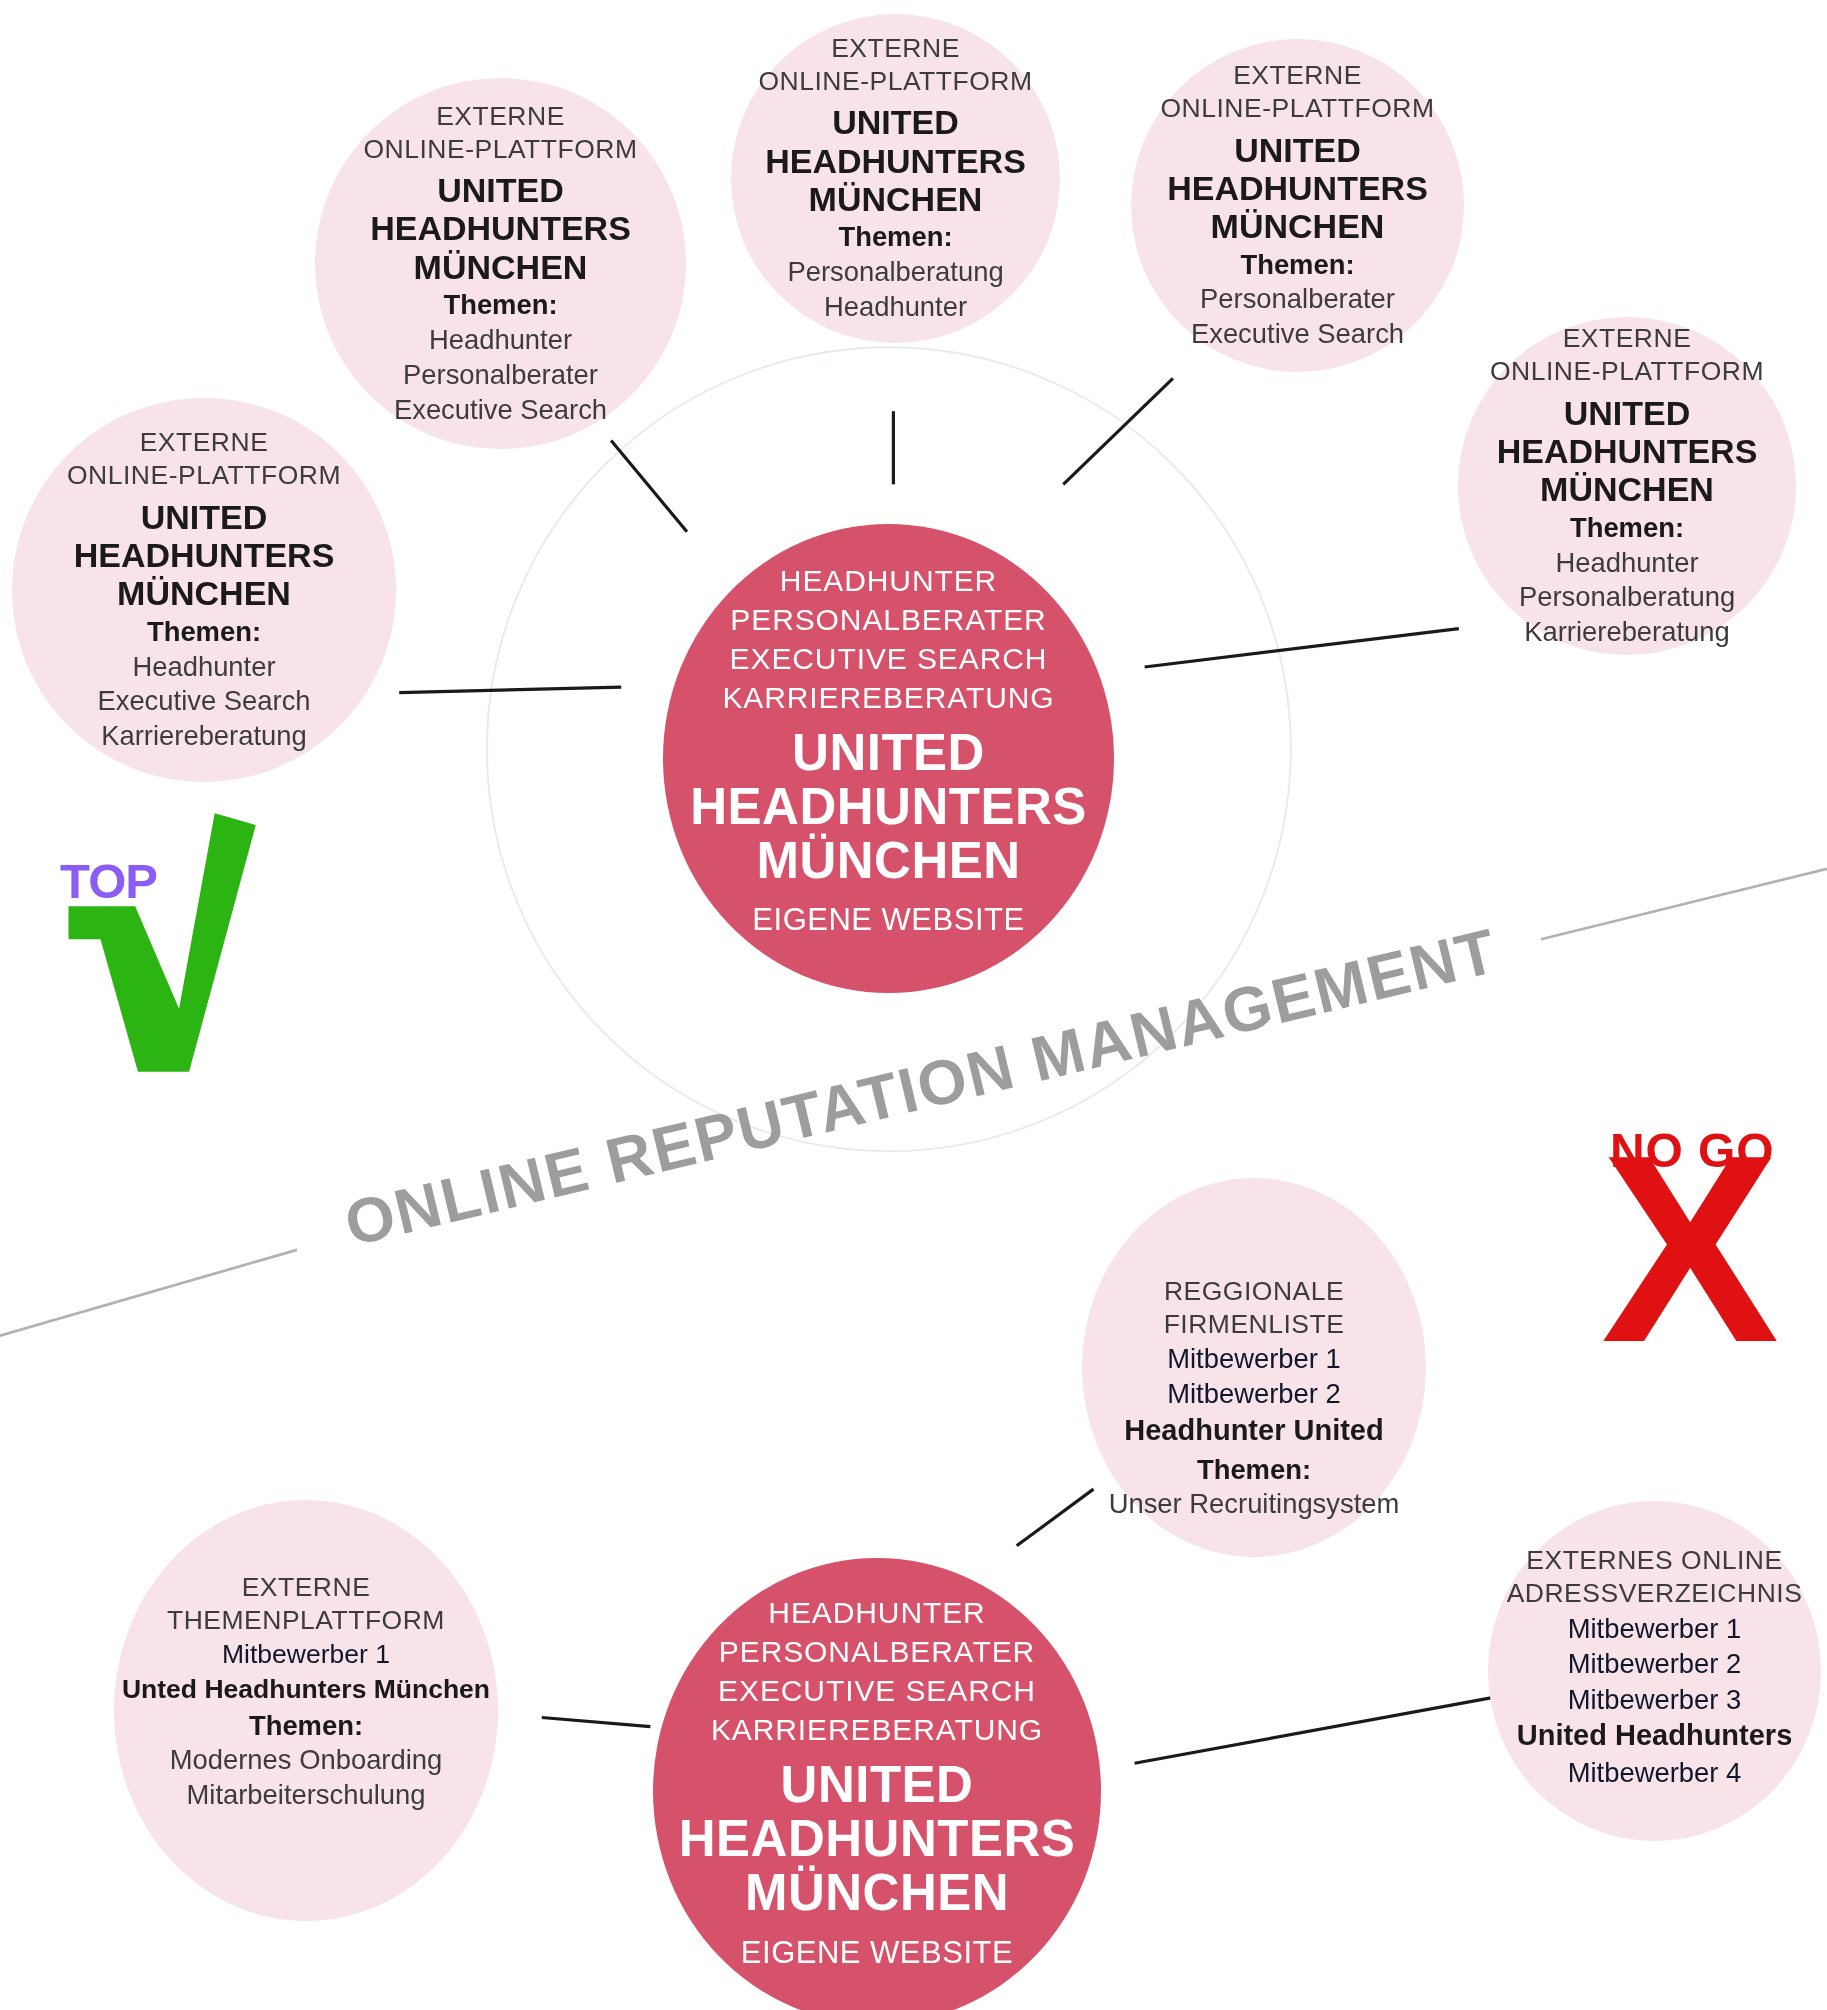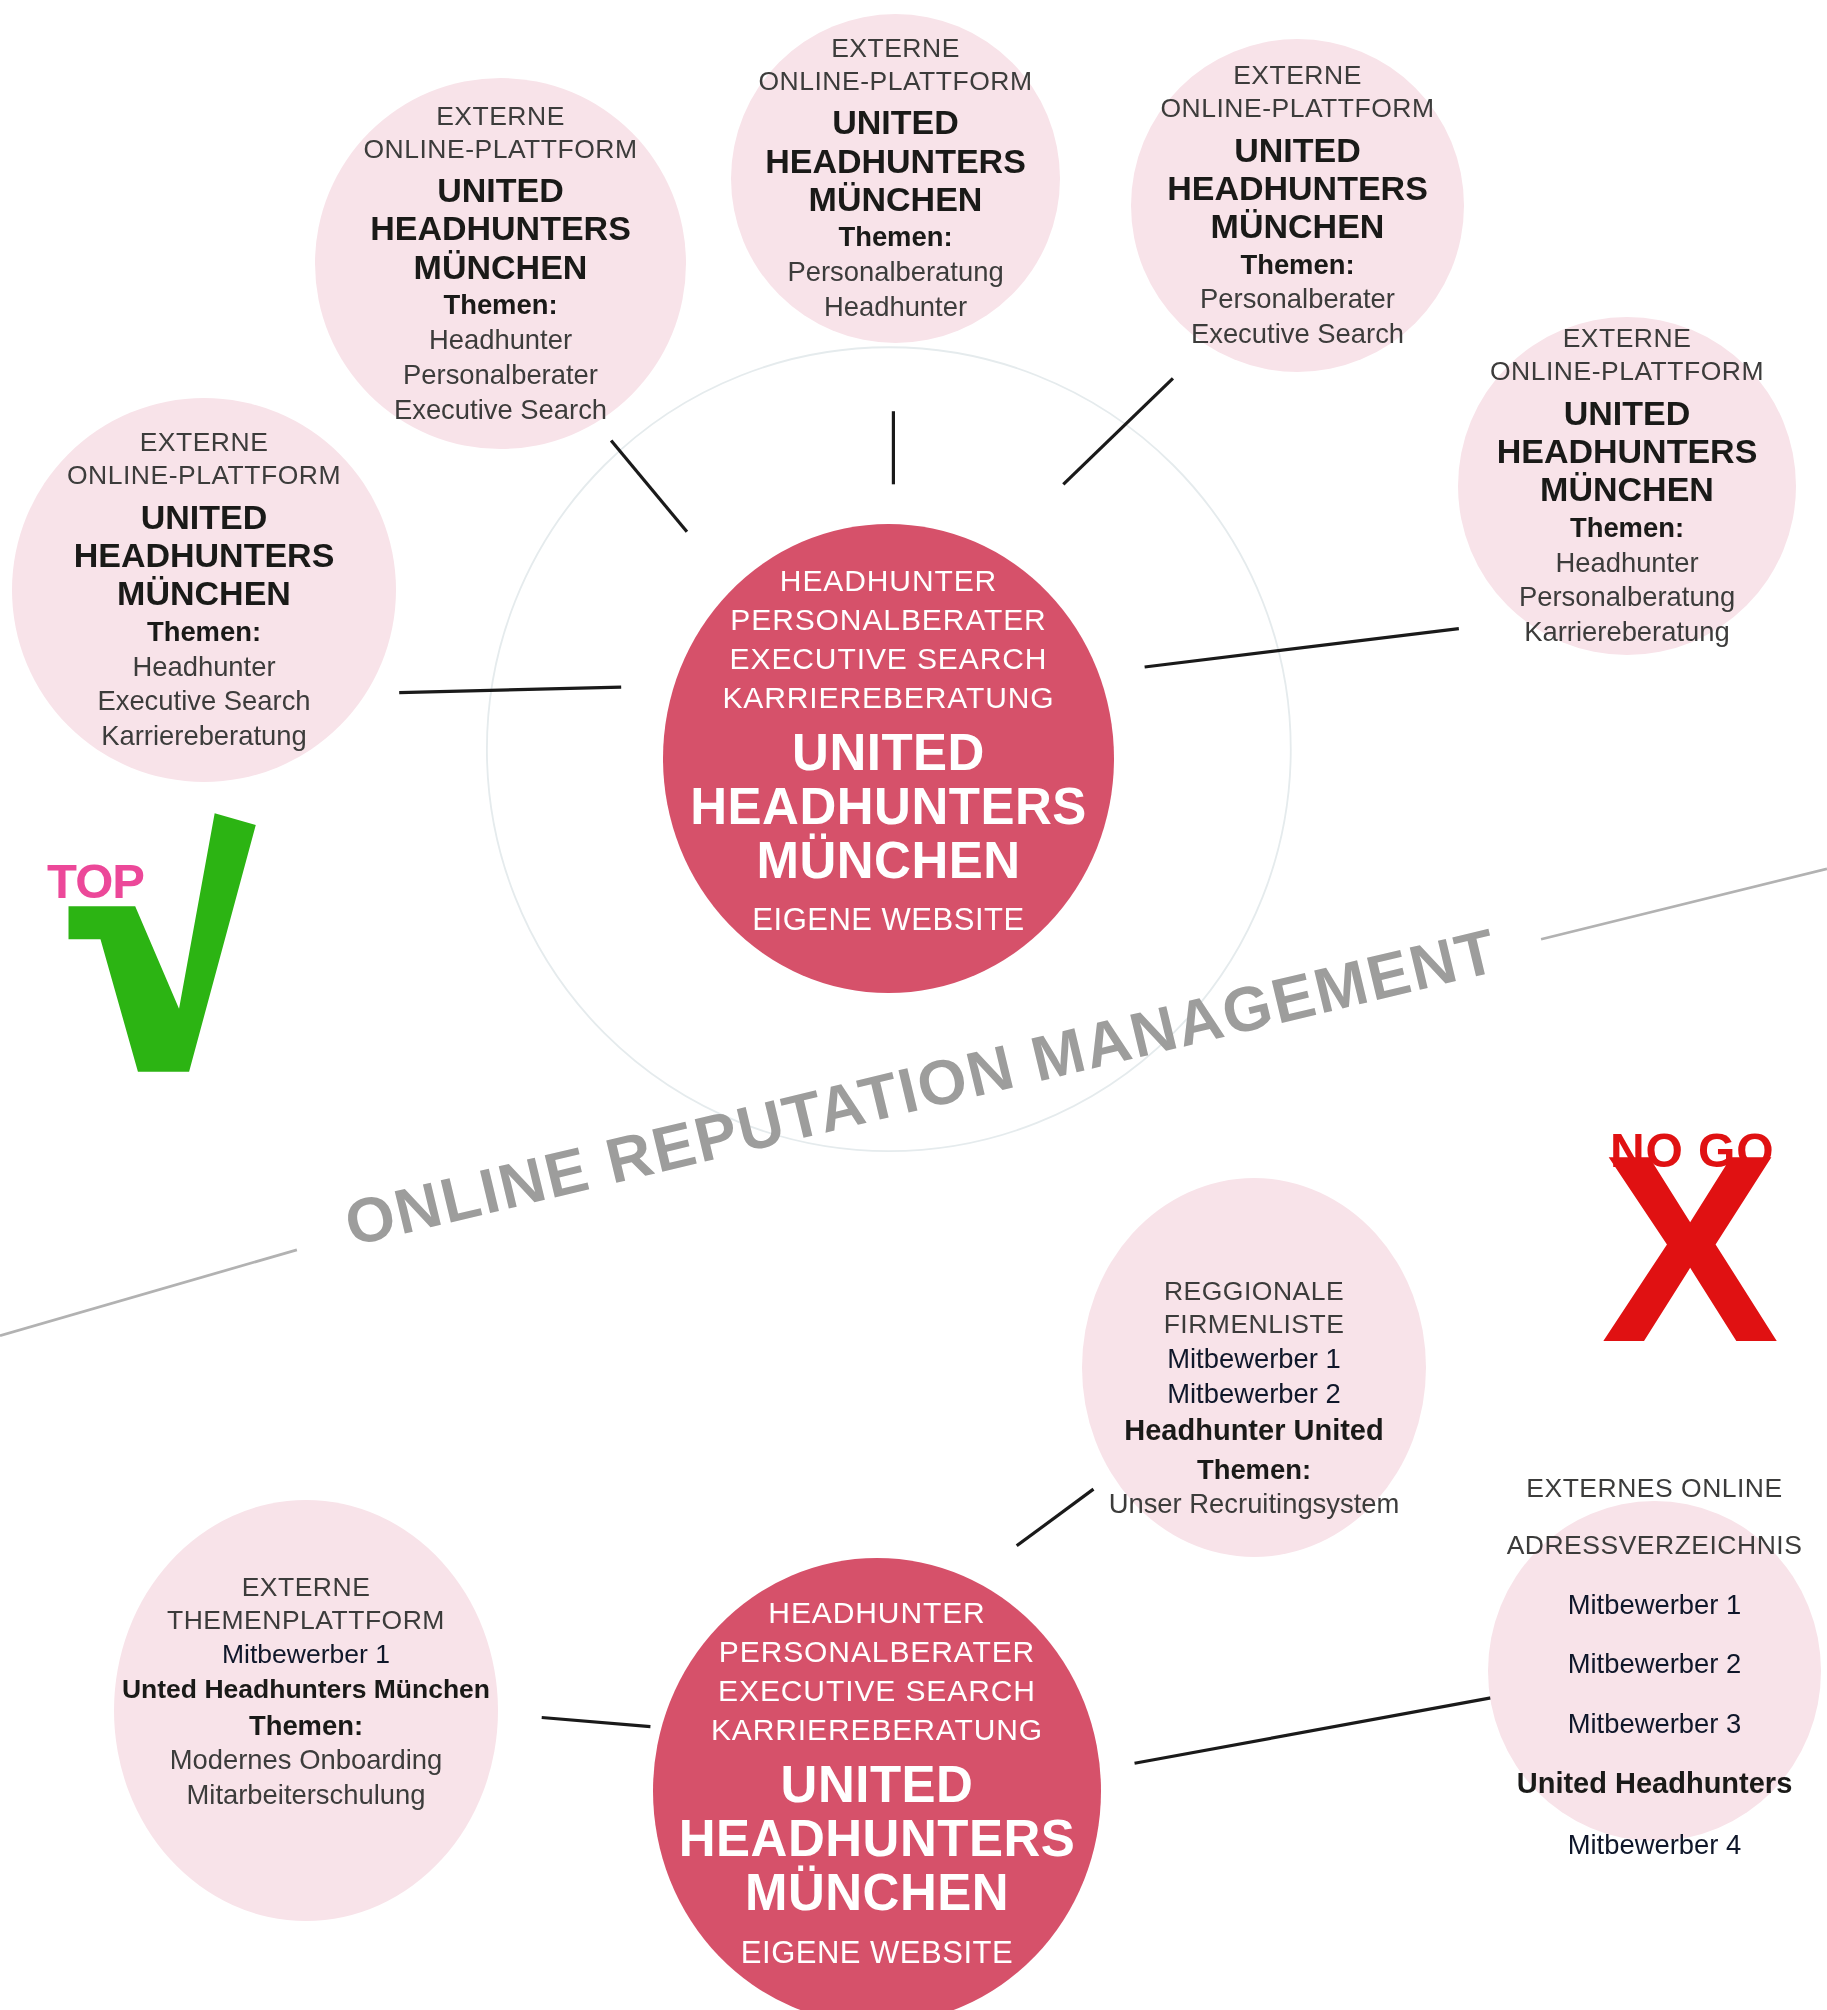"TOP" .top-label { color: #ec4899 -> #8b5cf6; left: 47px -> 60px }
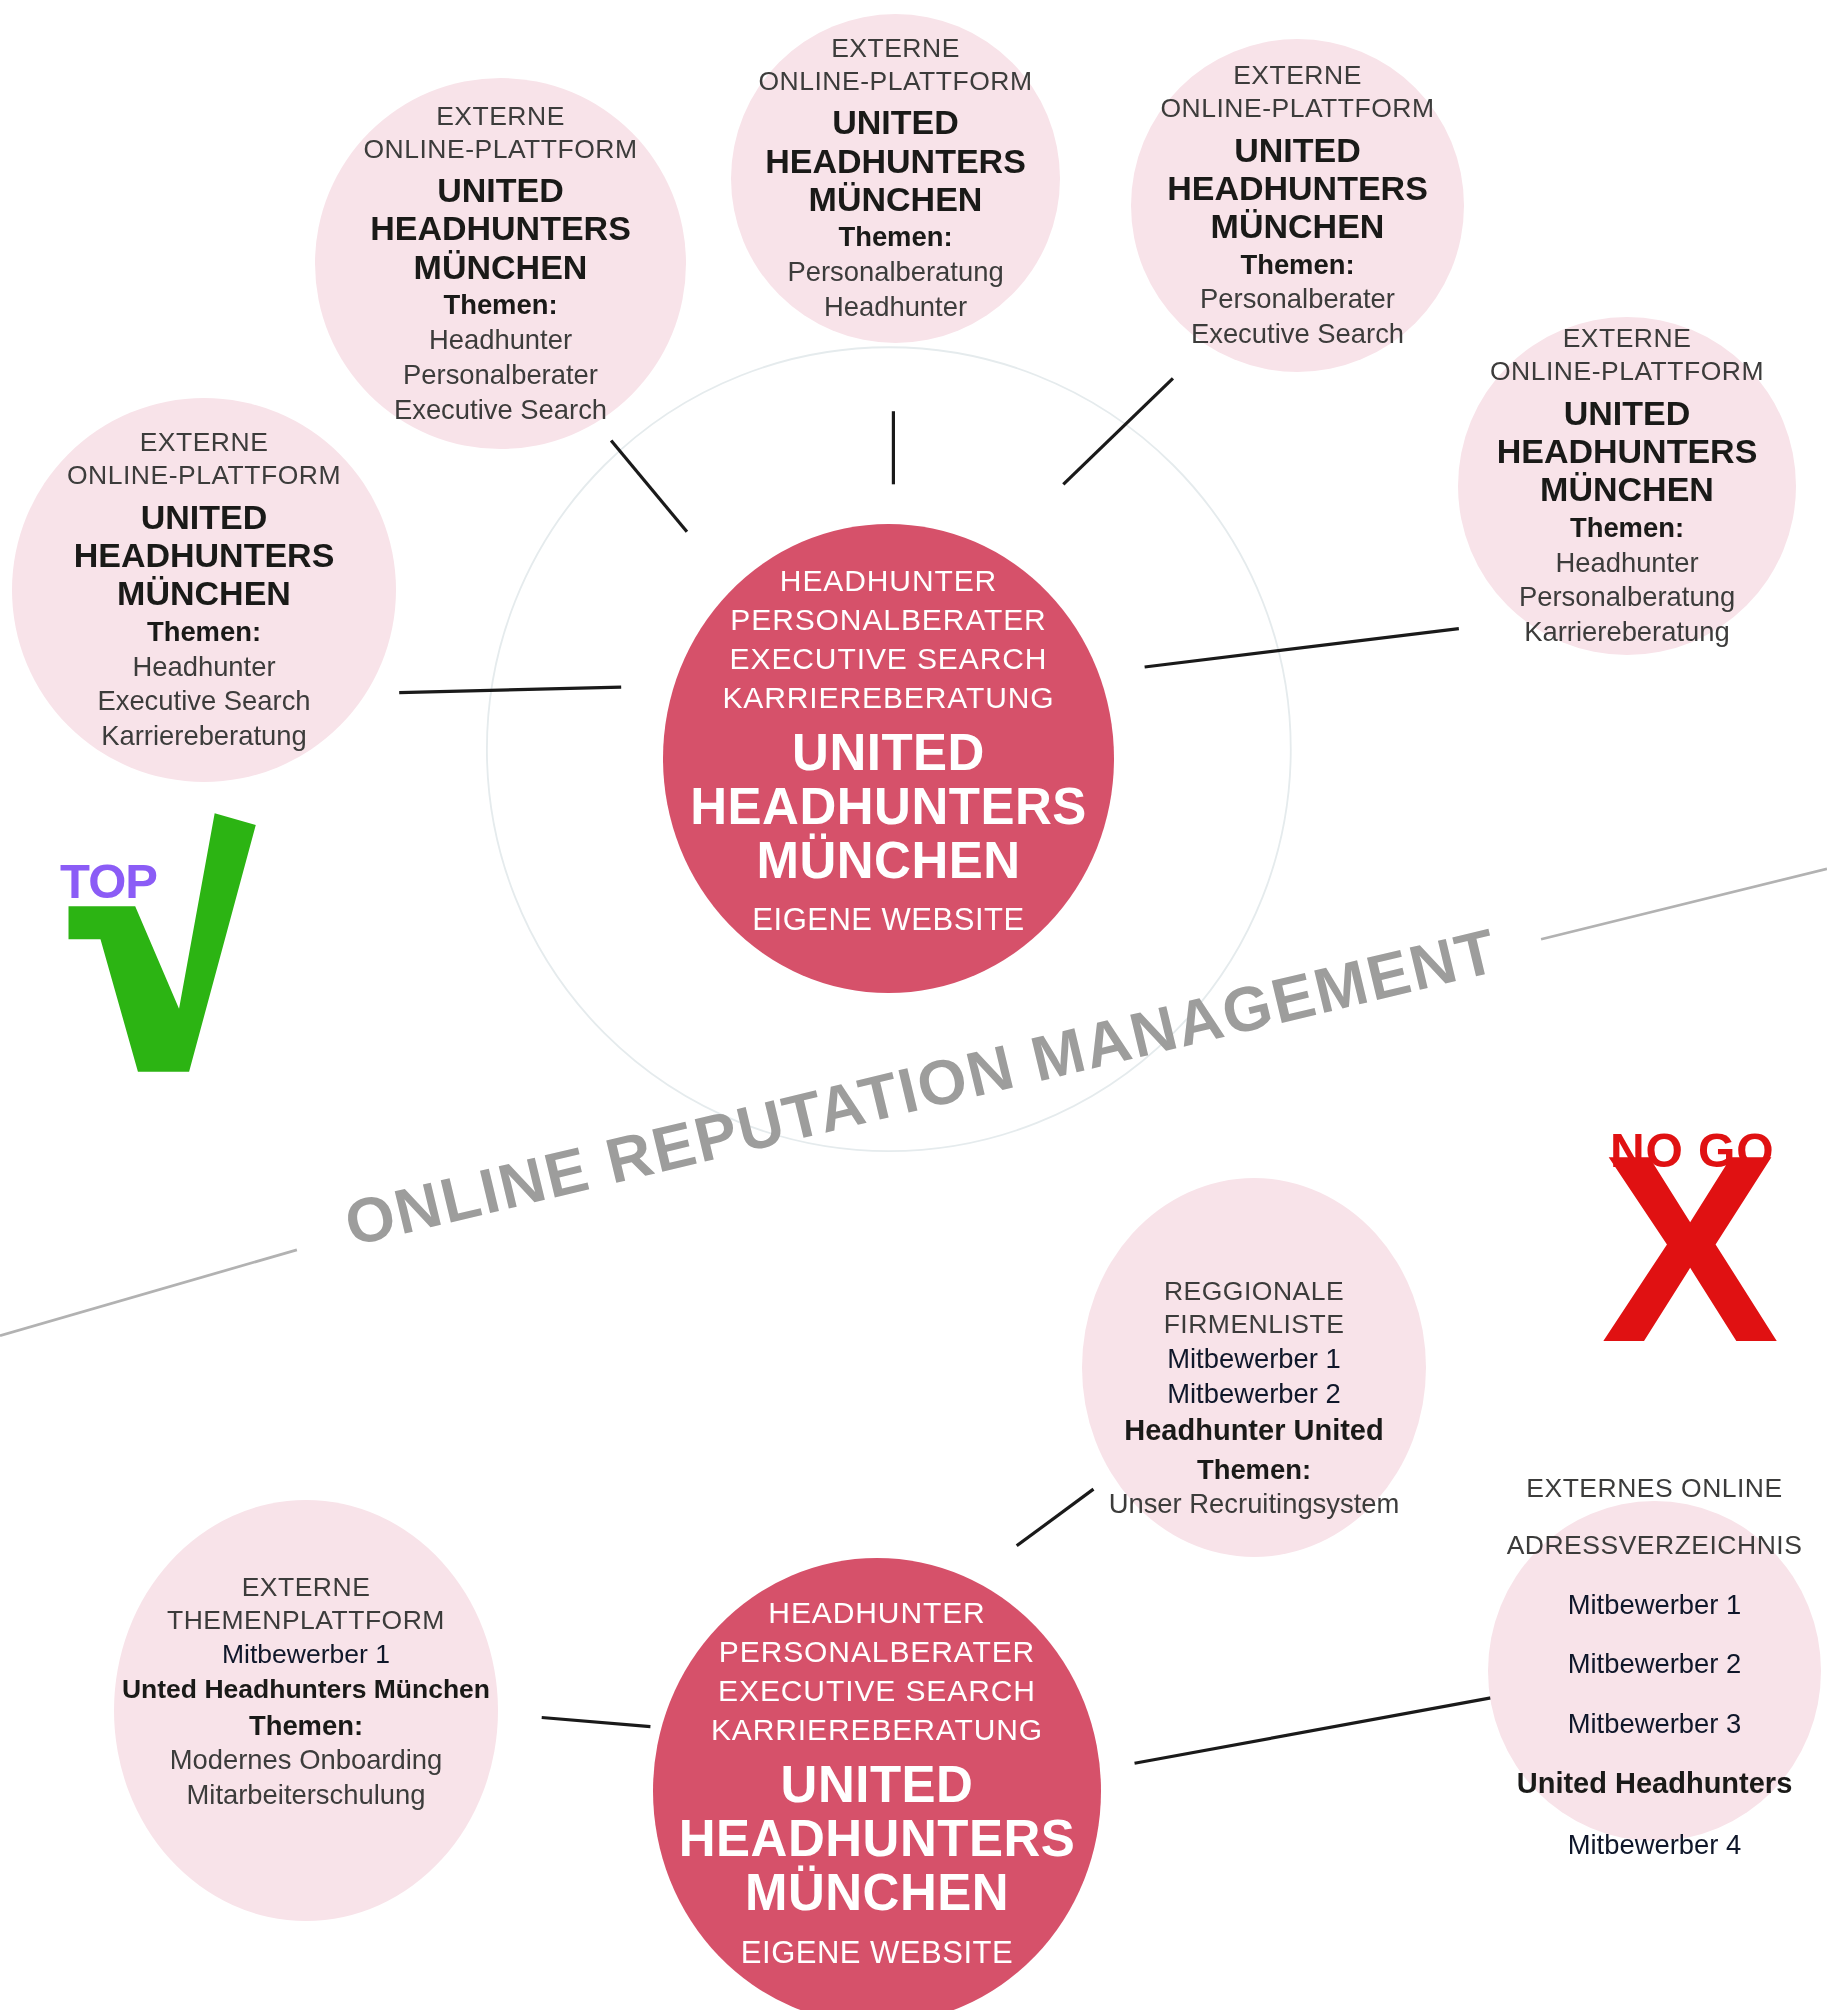"EXTERNES ONLINE" div.circle { gap: 24px -> none }
